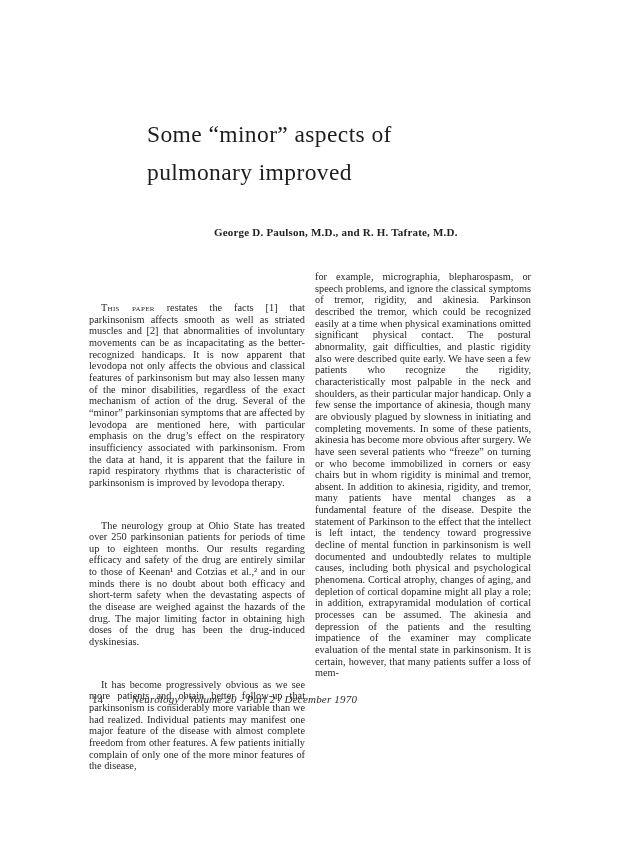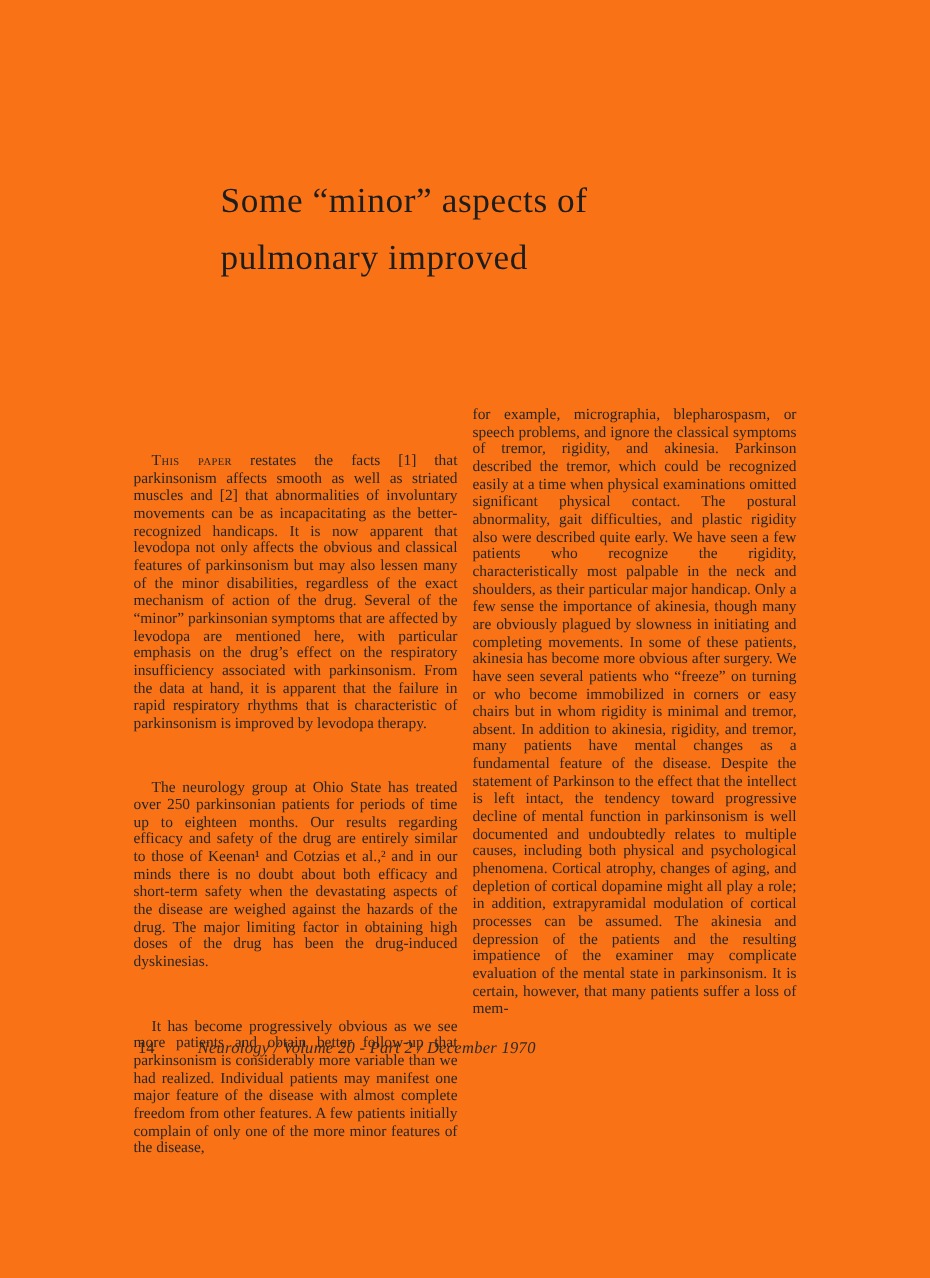"Some “minor” aspects of" .page { background: #f97316 -> #ffffff }
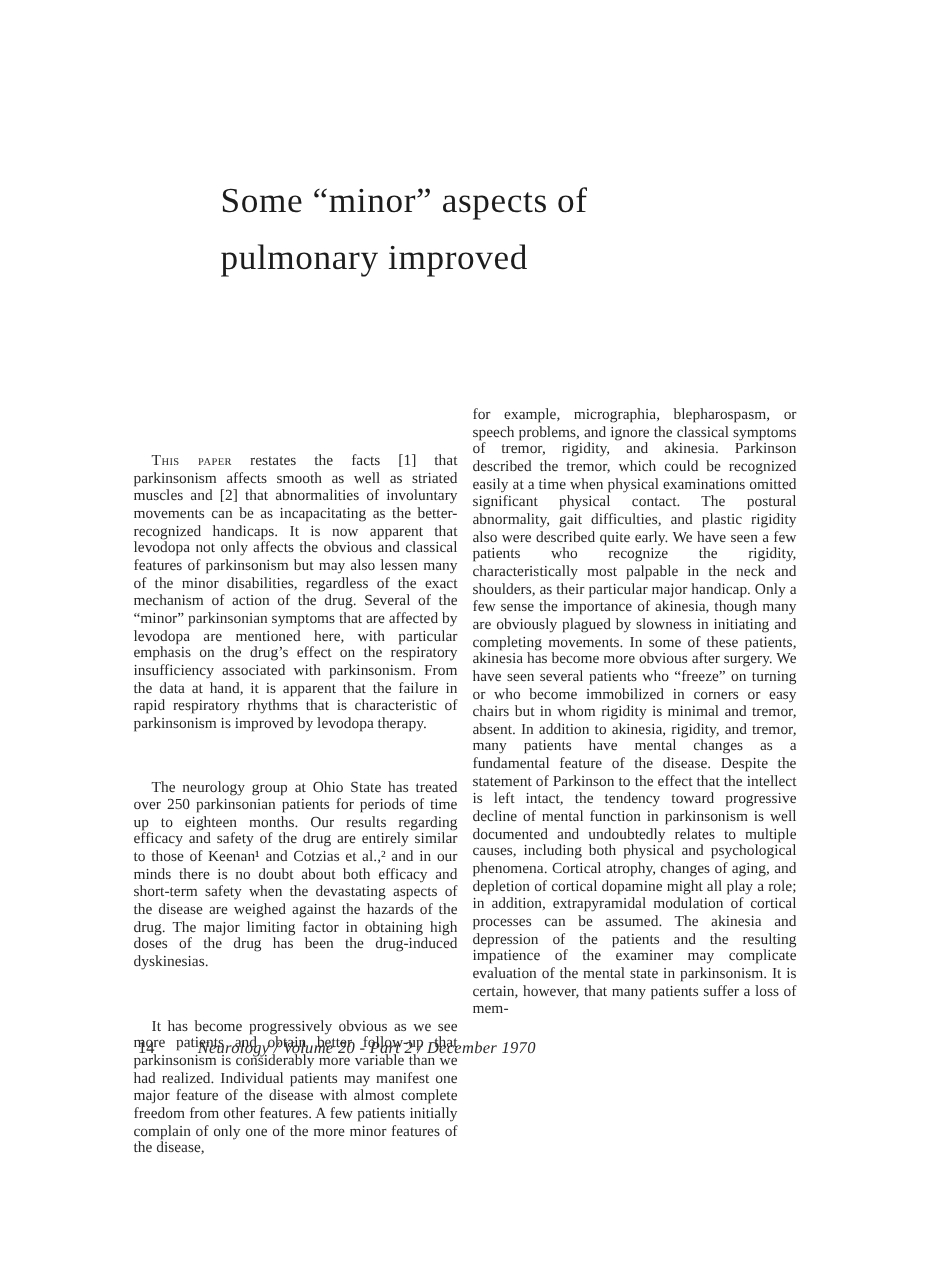"George D. Paulson, M.D., and" div.byline { html: none -> <div>George D. Paulson, M.D., and R. H. Tafrate, M.D.</div> }
